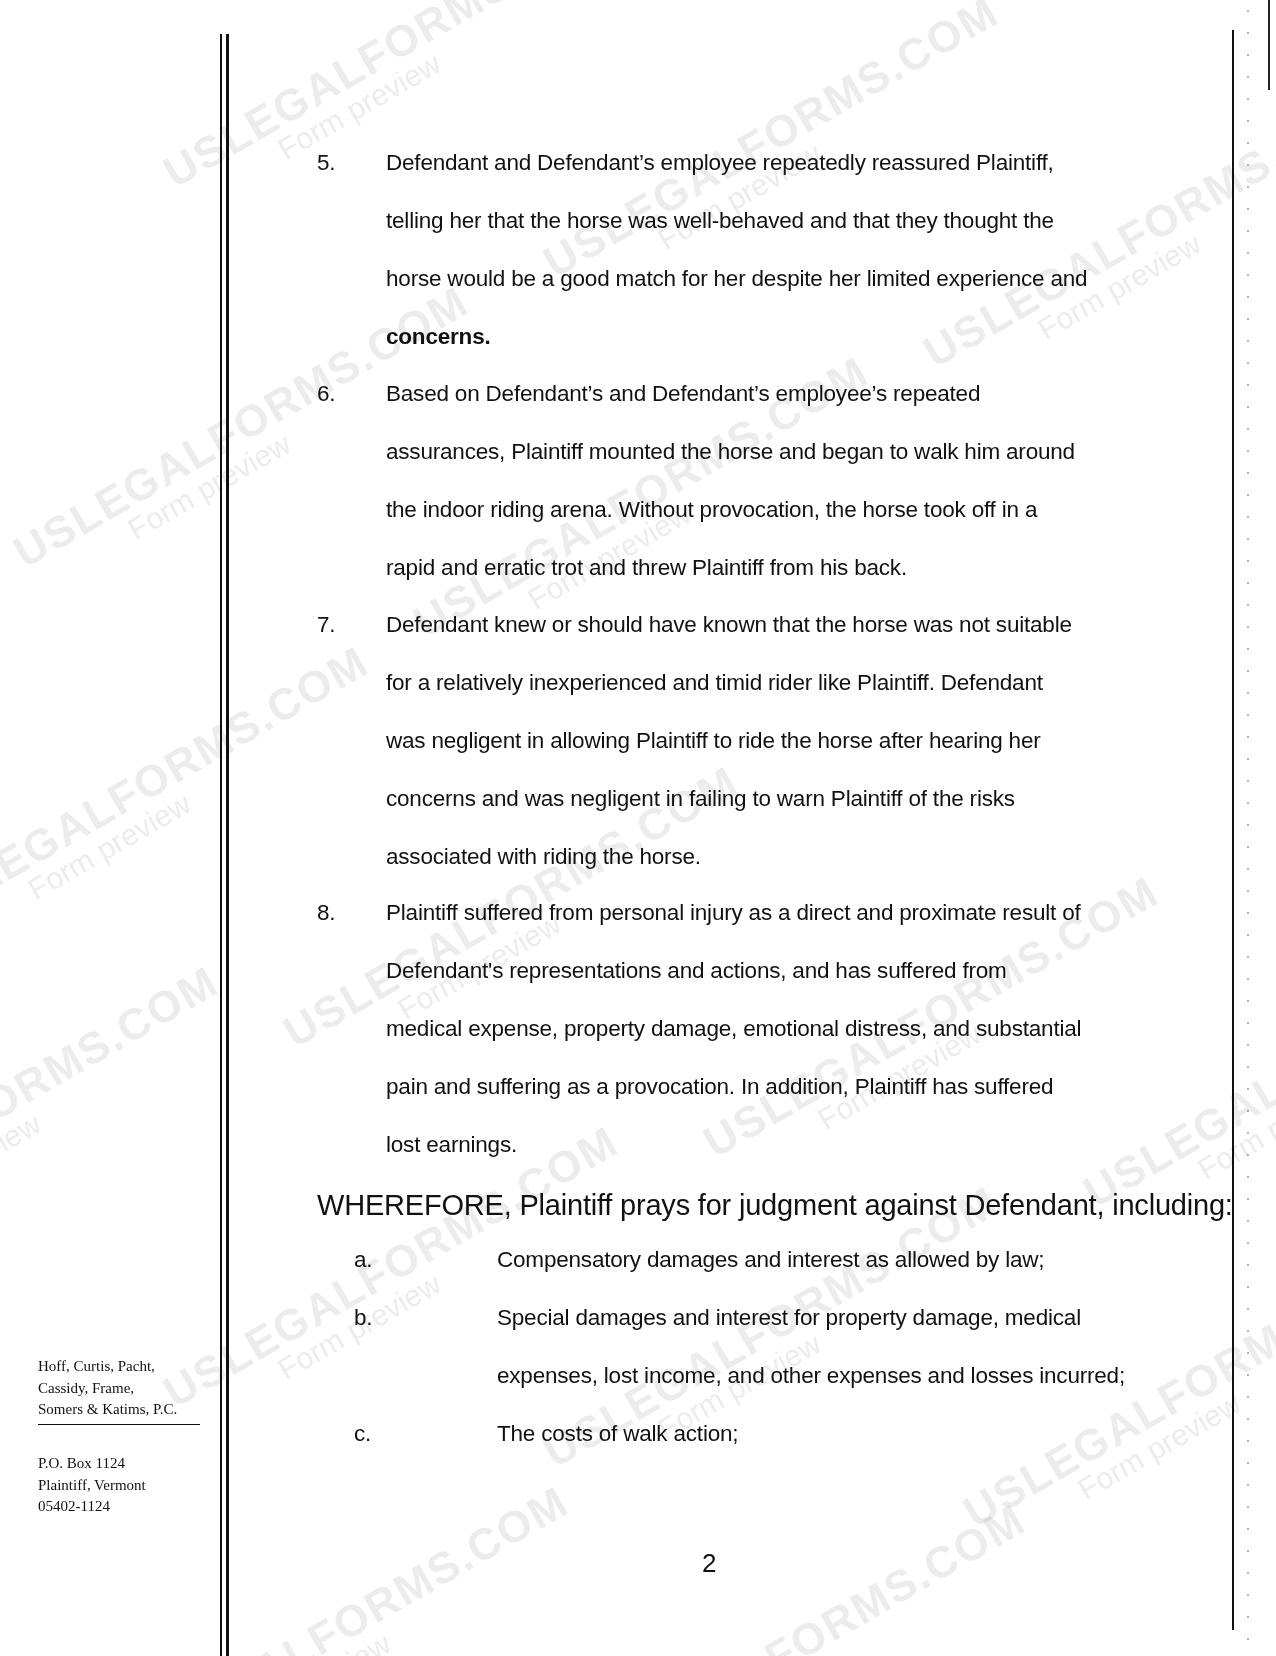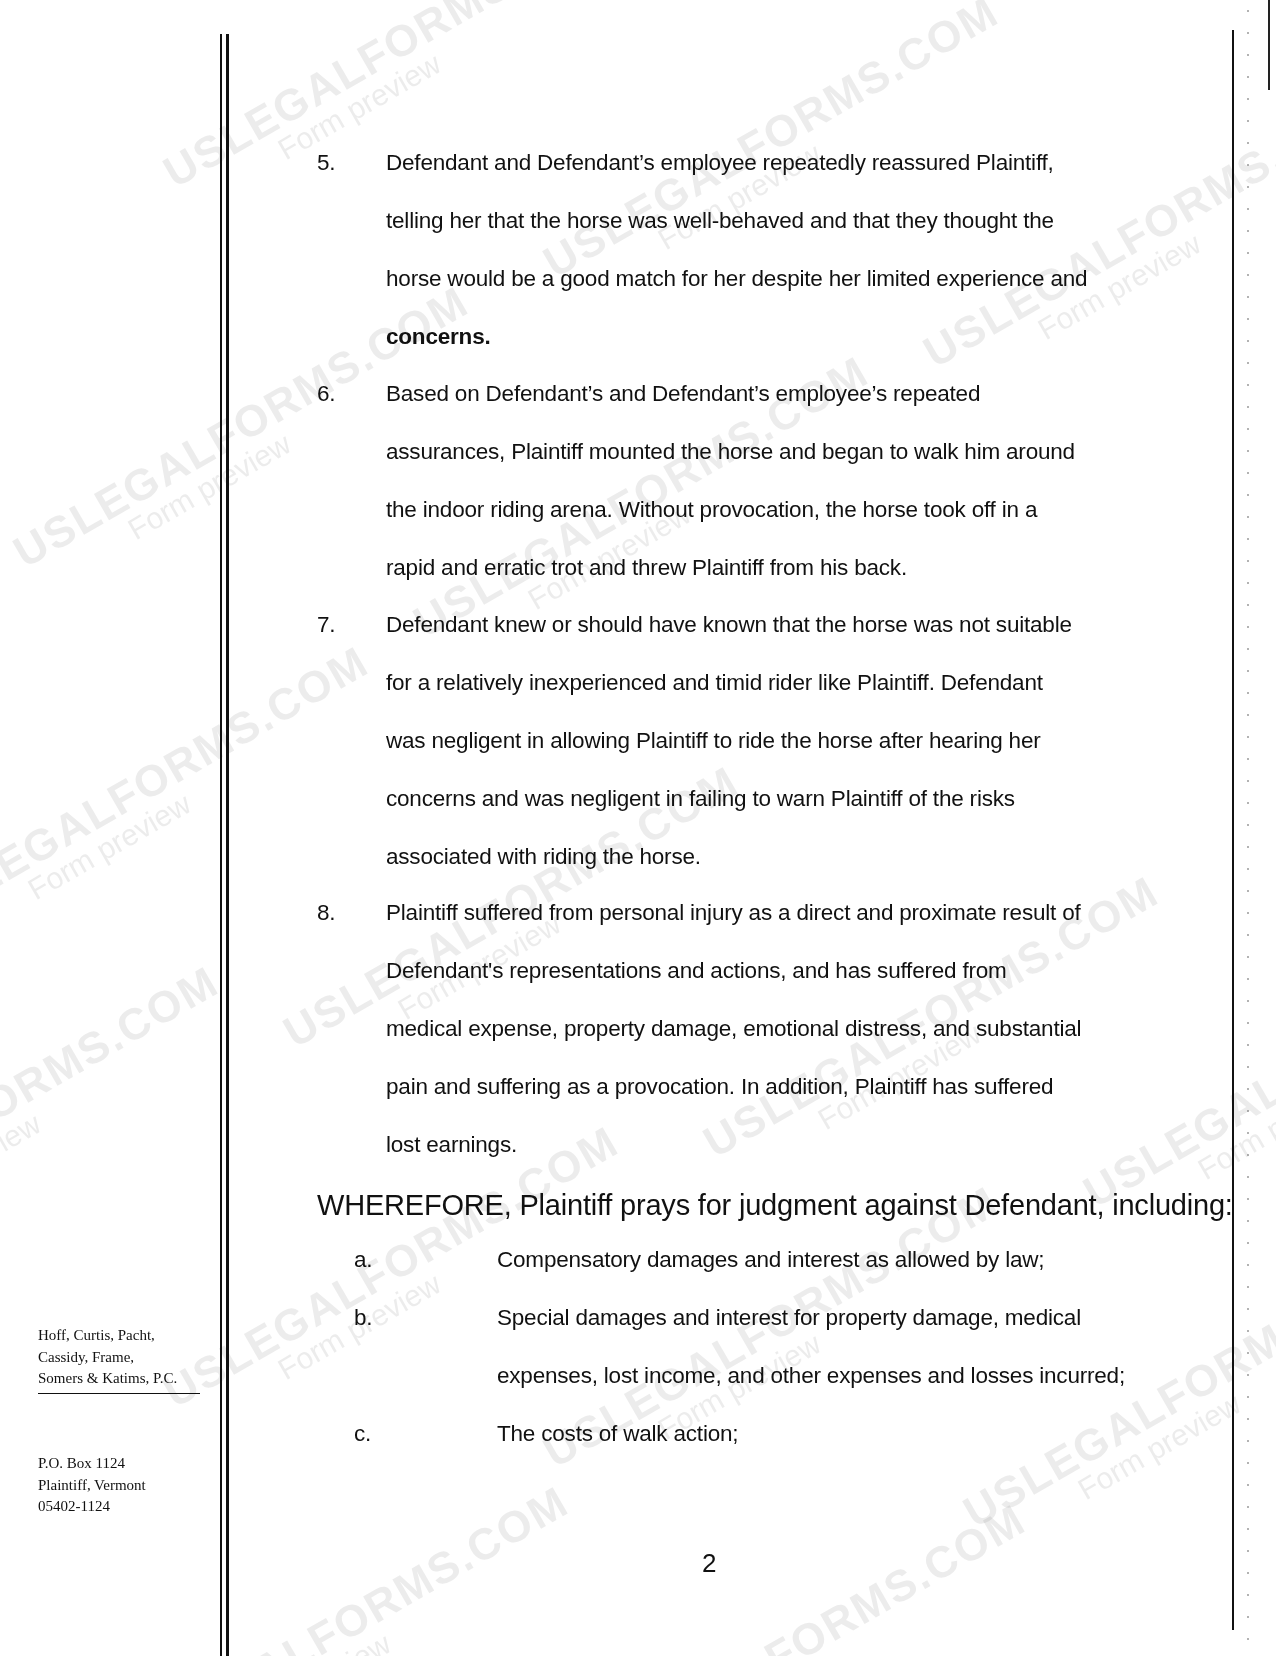"Hoff, Curtis, Pacht," .firm-names { top: 1325px -> 1356px }
